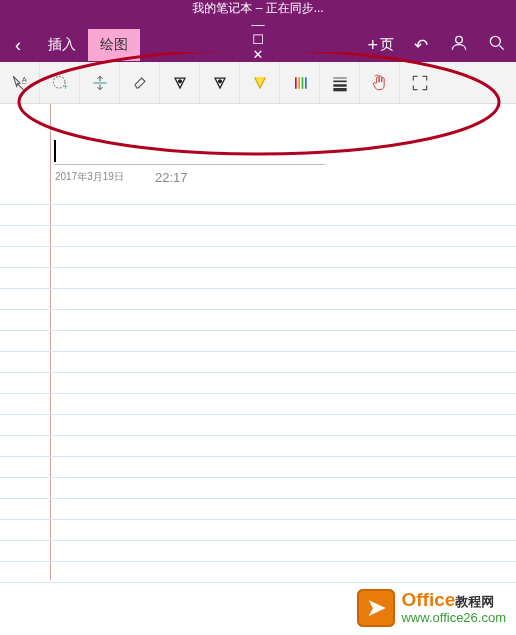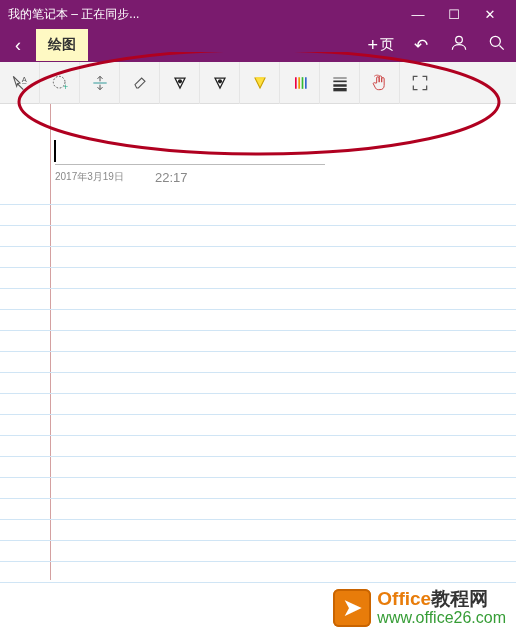"我的笔记本 – 正在同步..." .titlebar { flex-direction: none -> column }
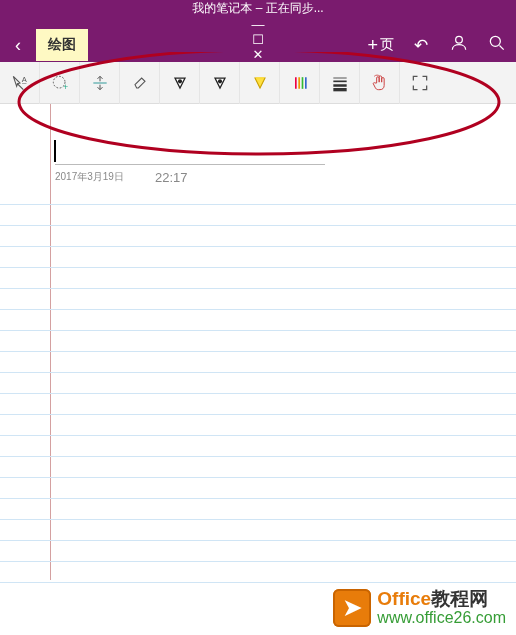"插入" div.tab { html: none -> <div>插入</div> }
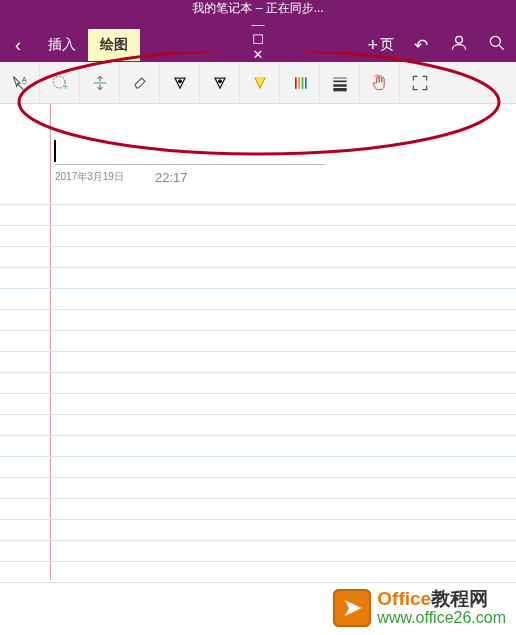"绘图" .ribbon-tabs .tab.active { background: #fef9c3 -> #f9a8d4; font-weight: bold -> none }
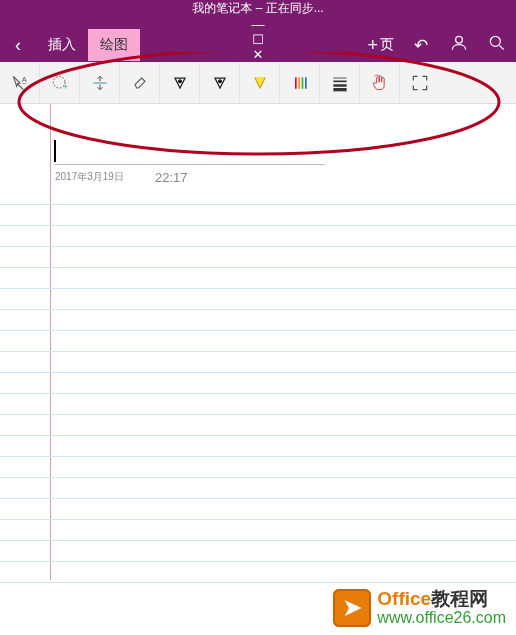"教程网" .footer-logo .txt2 { font-size: 19px -> 13px }
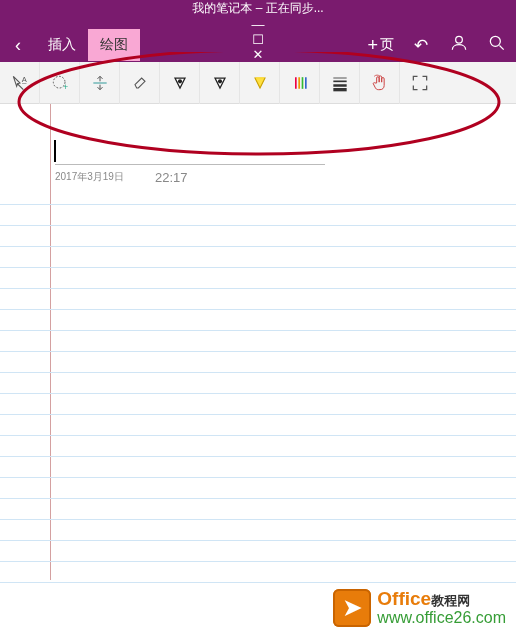"www.office26.com" .footer-logo .url { font-size: 16px -> 13px }
